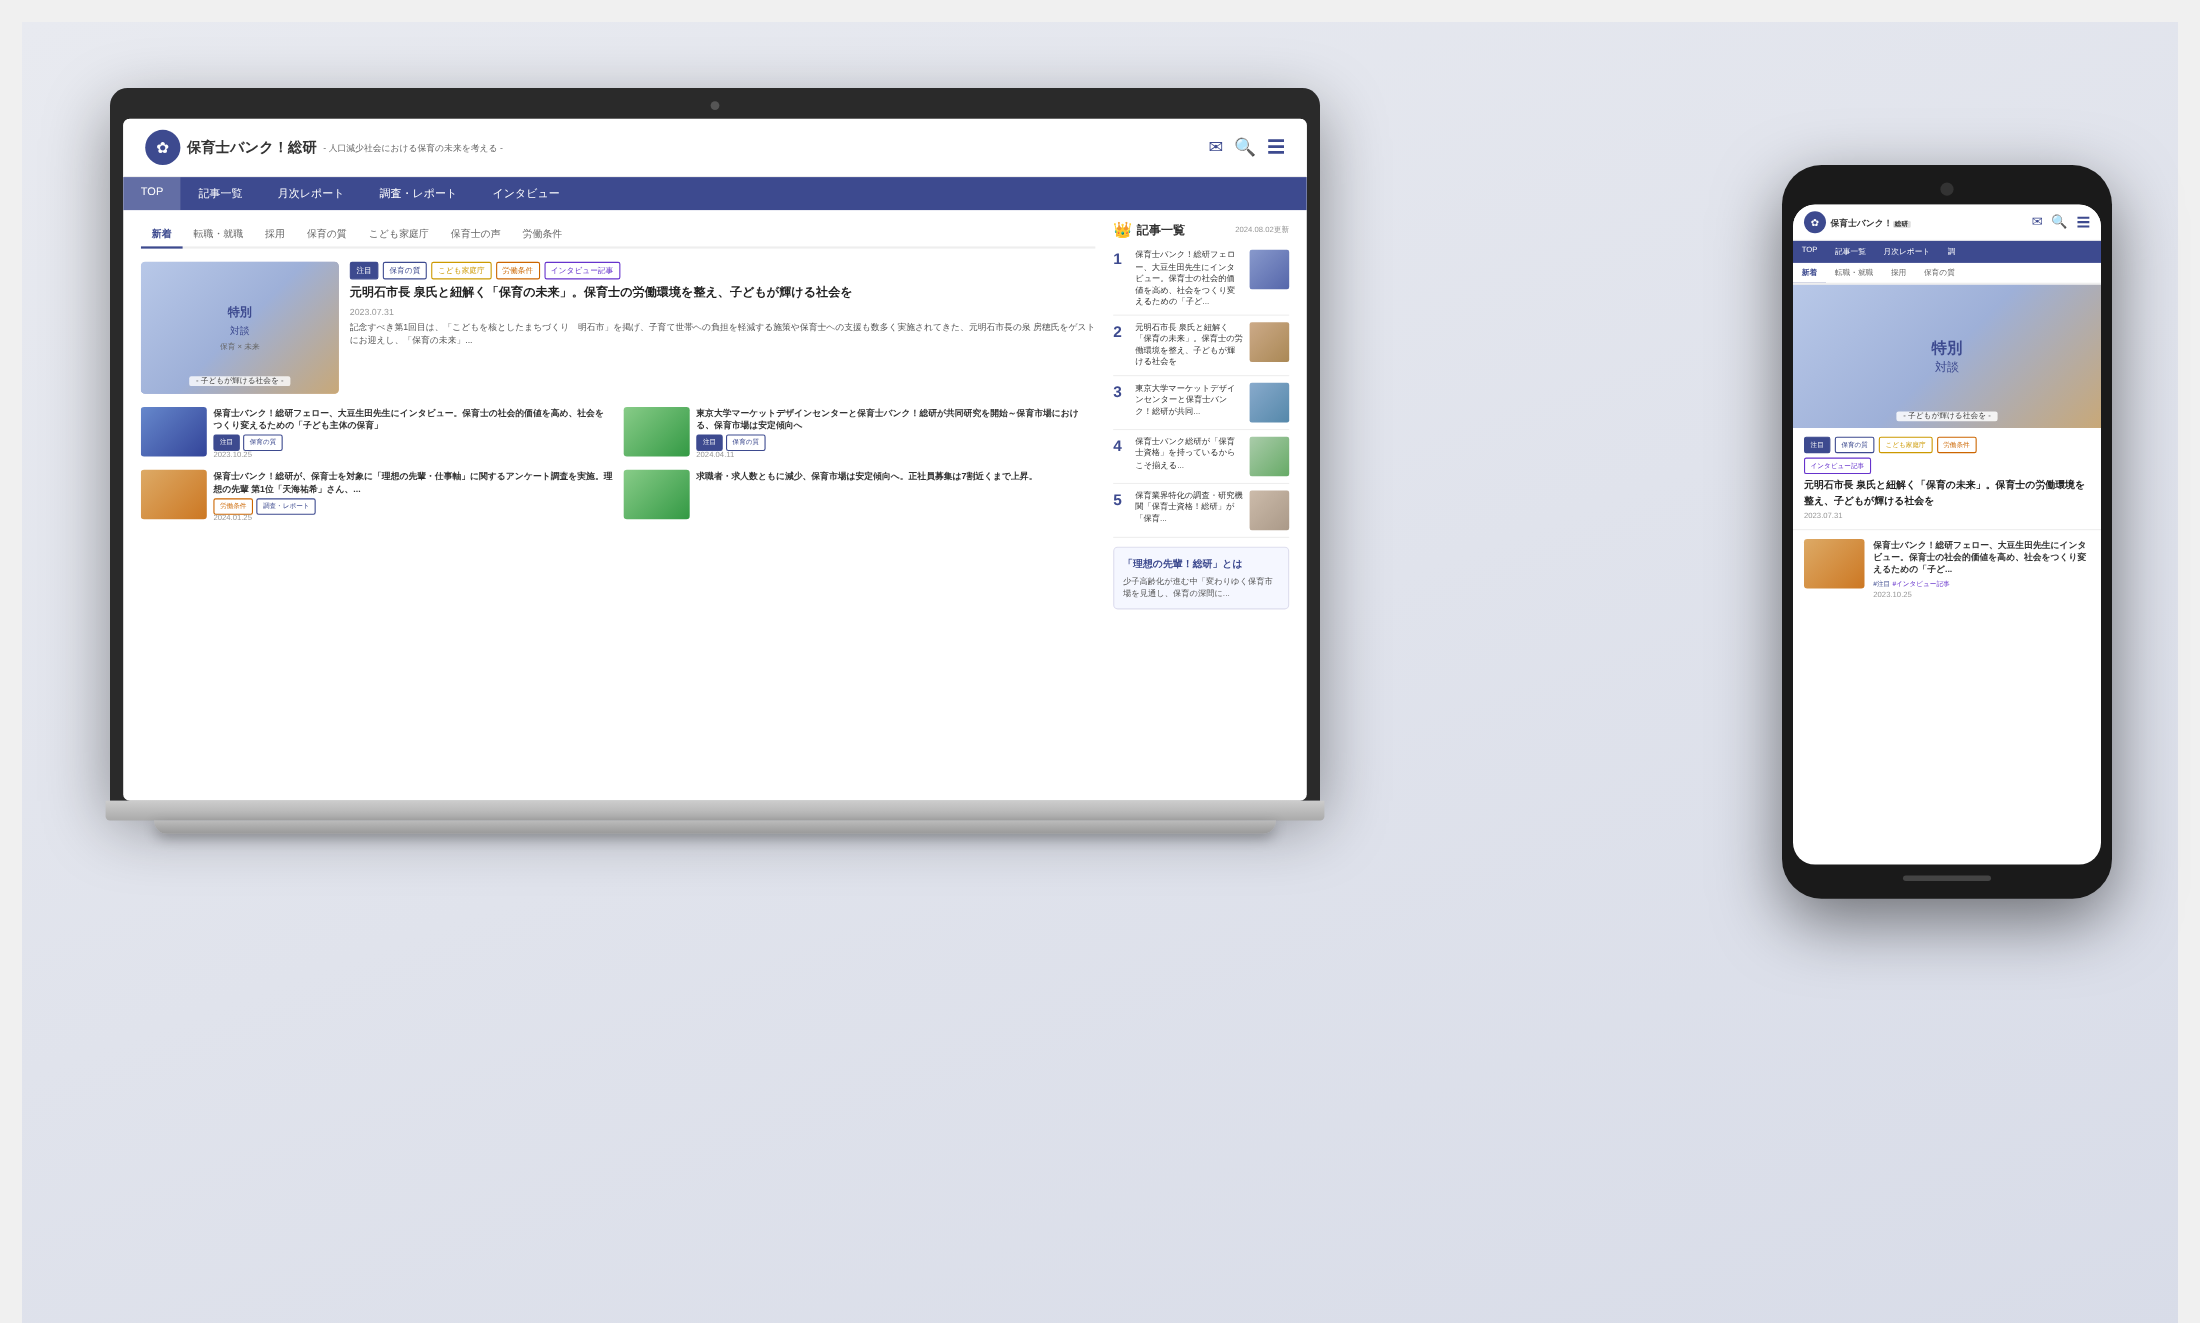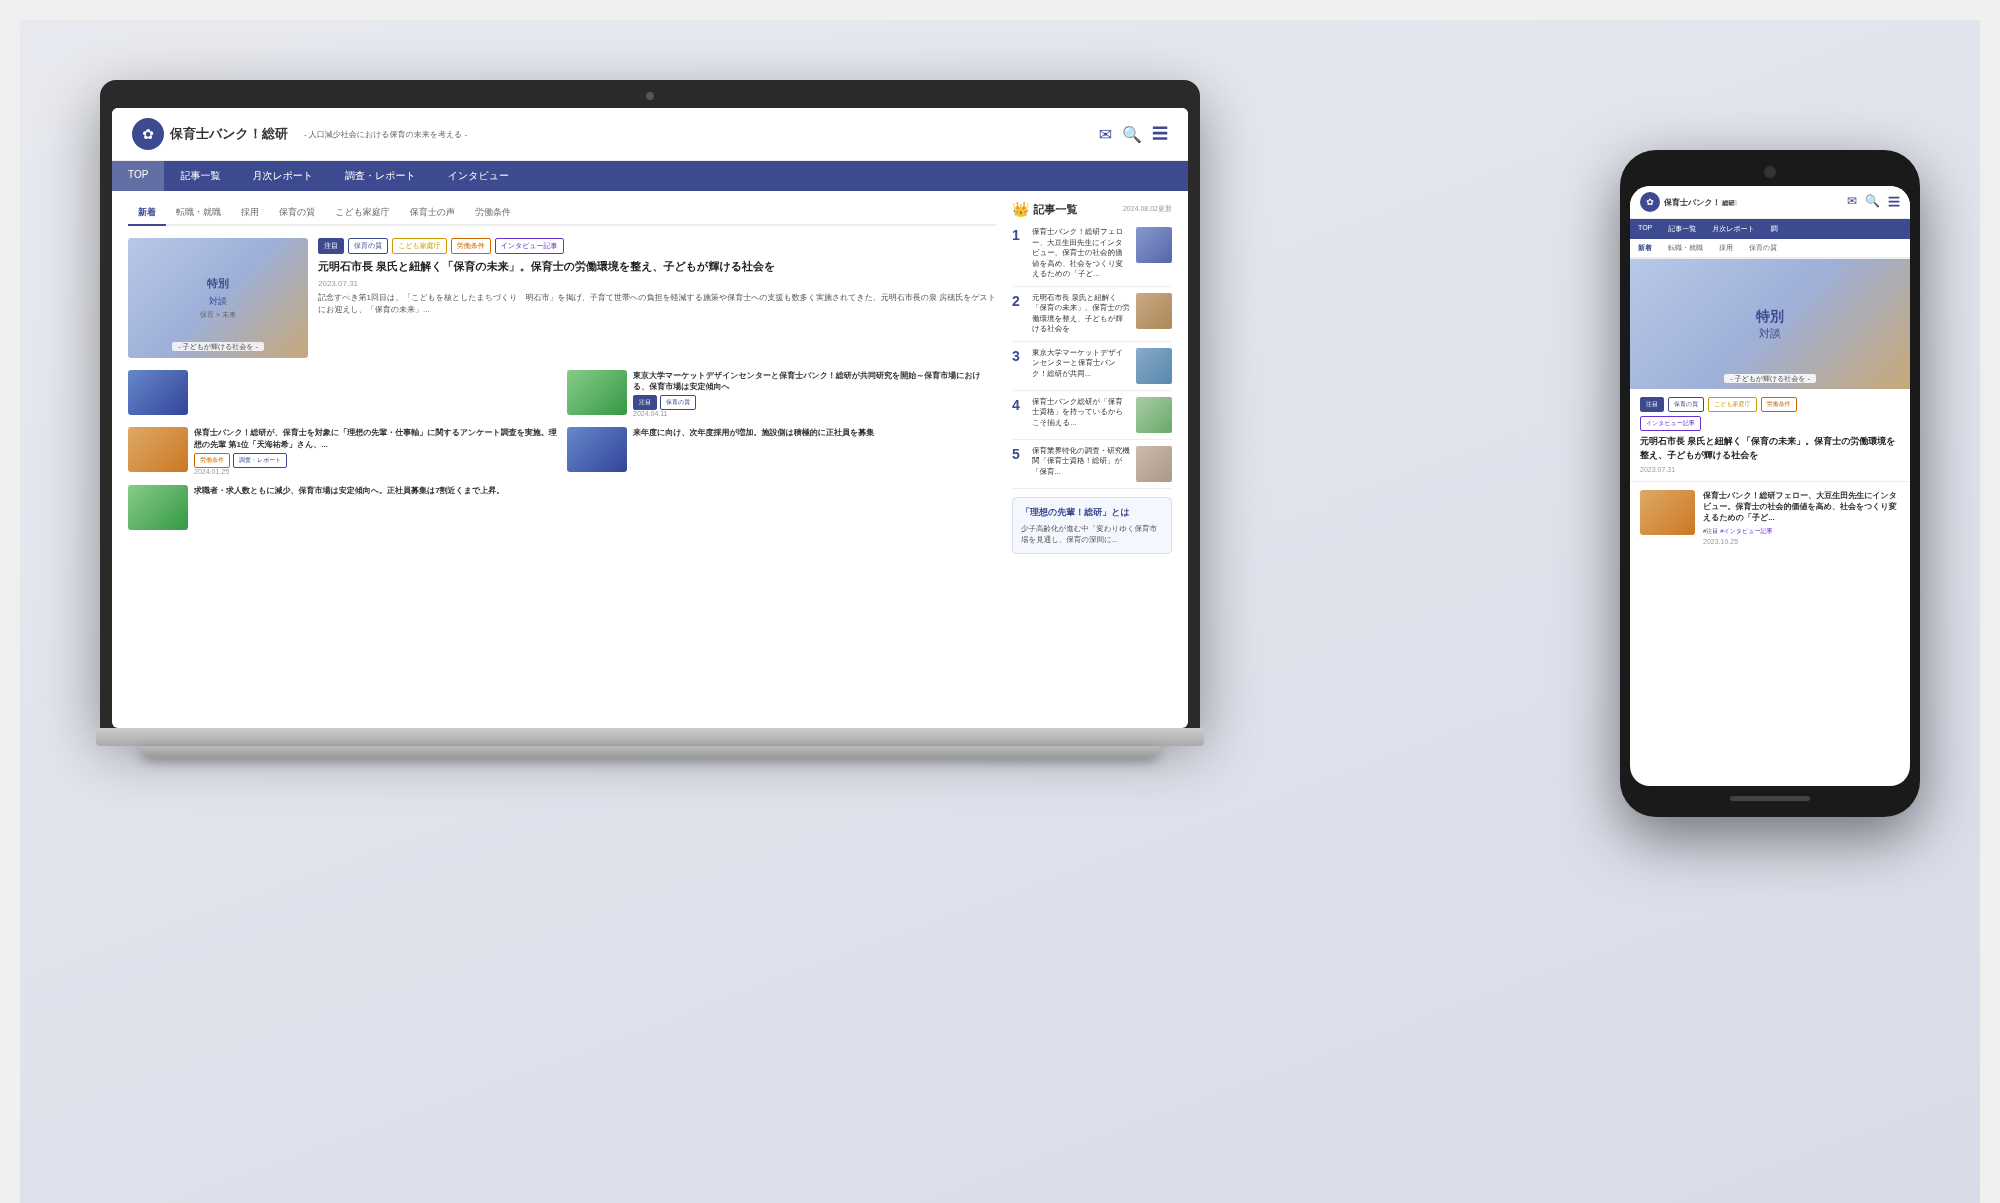"- 人口減少社会における保育の未来を考える -" .logo-tagline { margin-left: 10px -> 0 }
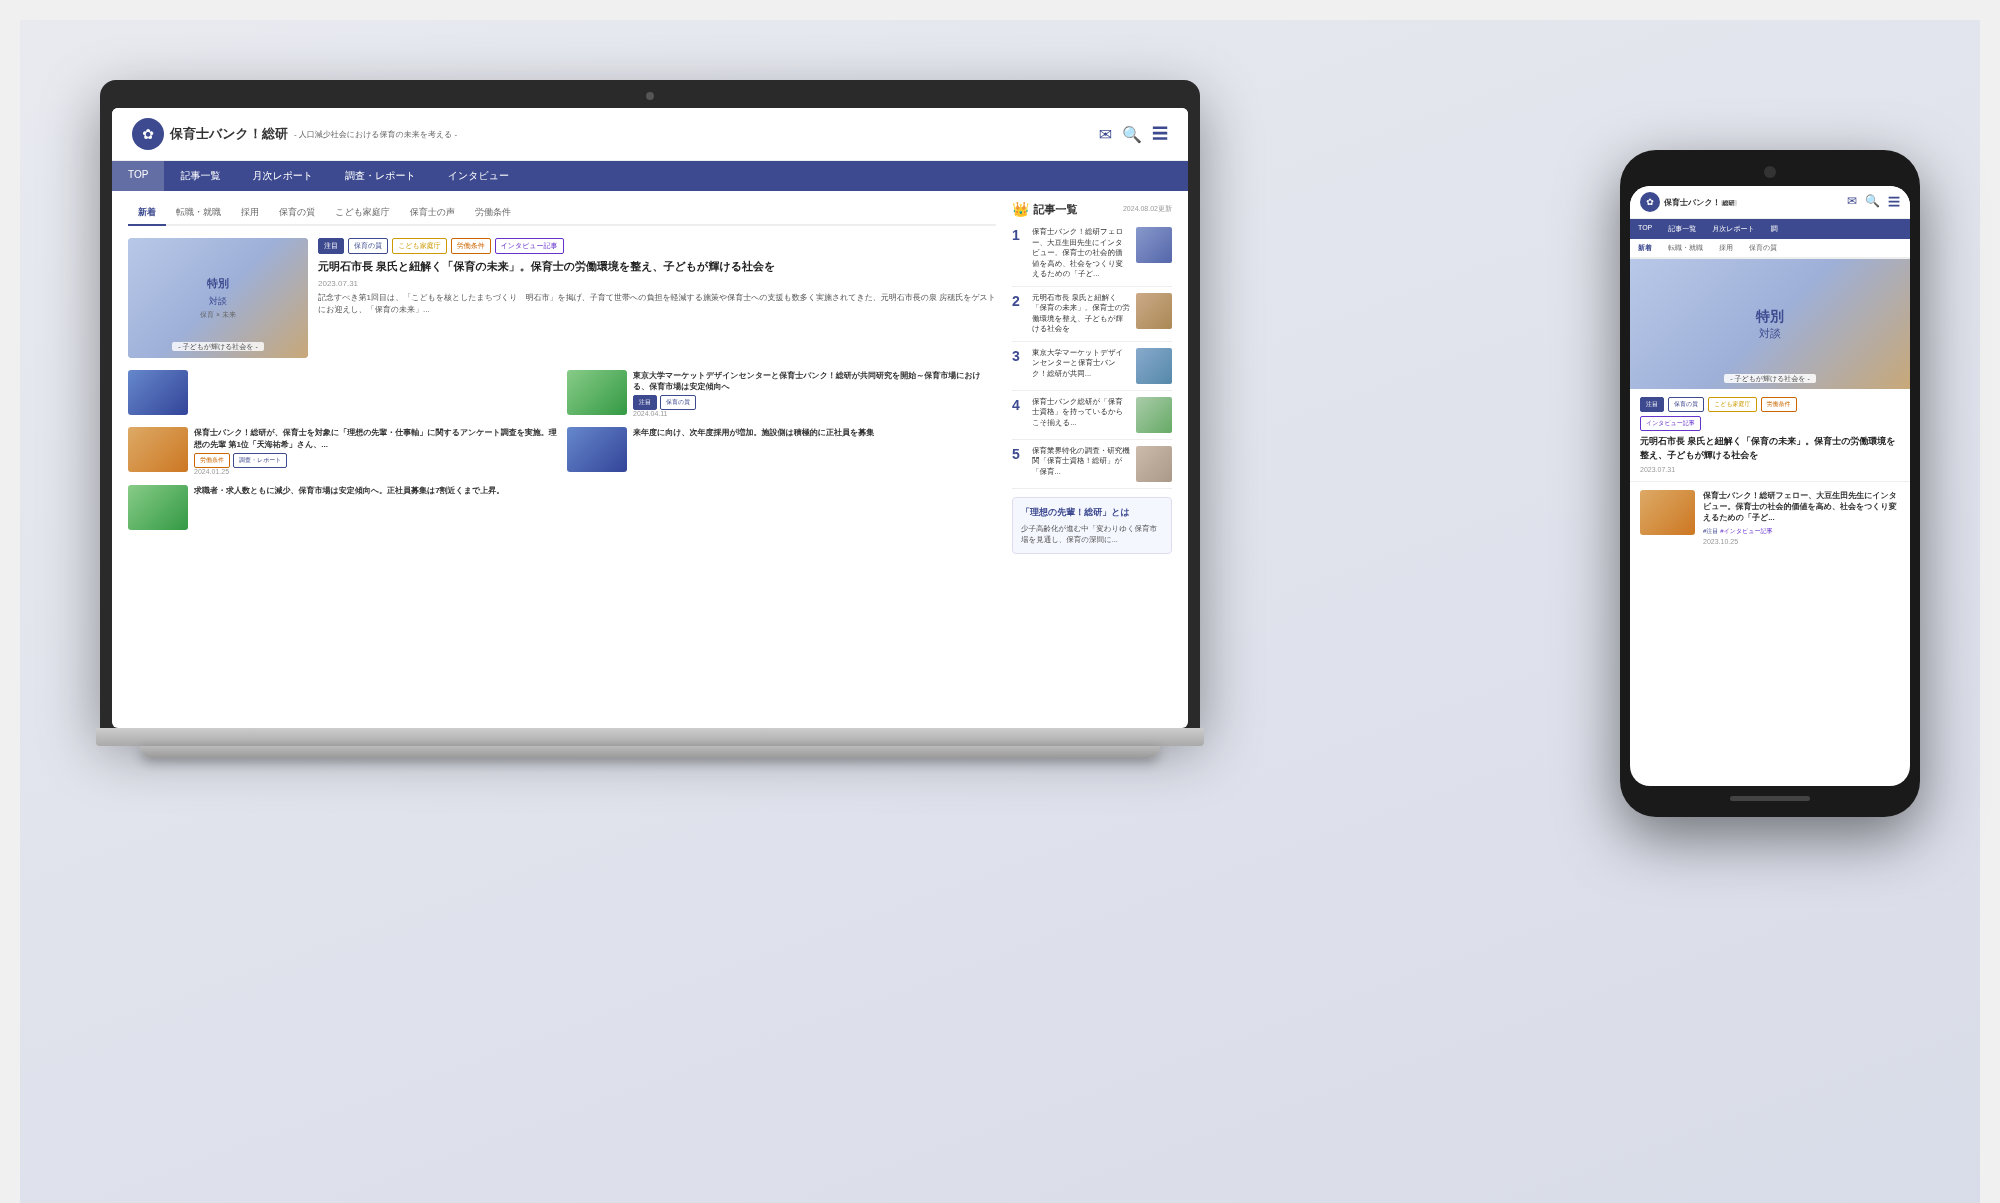"保育士バンク！総研フェロー、大豆生田先生にインタビュー。保育士の社会的価値を高め、社会をつくり変えるための「子ども主体の保育」" div.card-content { html: none -> <div> <div>保育士バンク！総研フェロー、大豆生田先生にインタビュー。保育士の社会的価値を高め、社会をつくり変えるための「子ども主体の保育」</div> <div> <span>注目</span> <span>保育の質</span> </div> <div>2023.10.25</div> </div> }
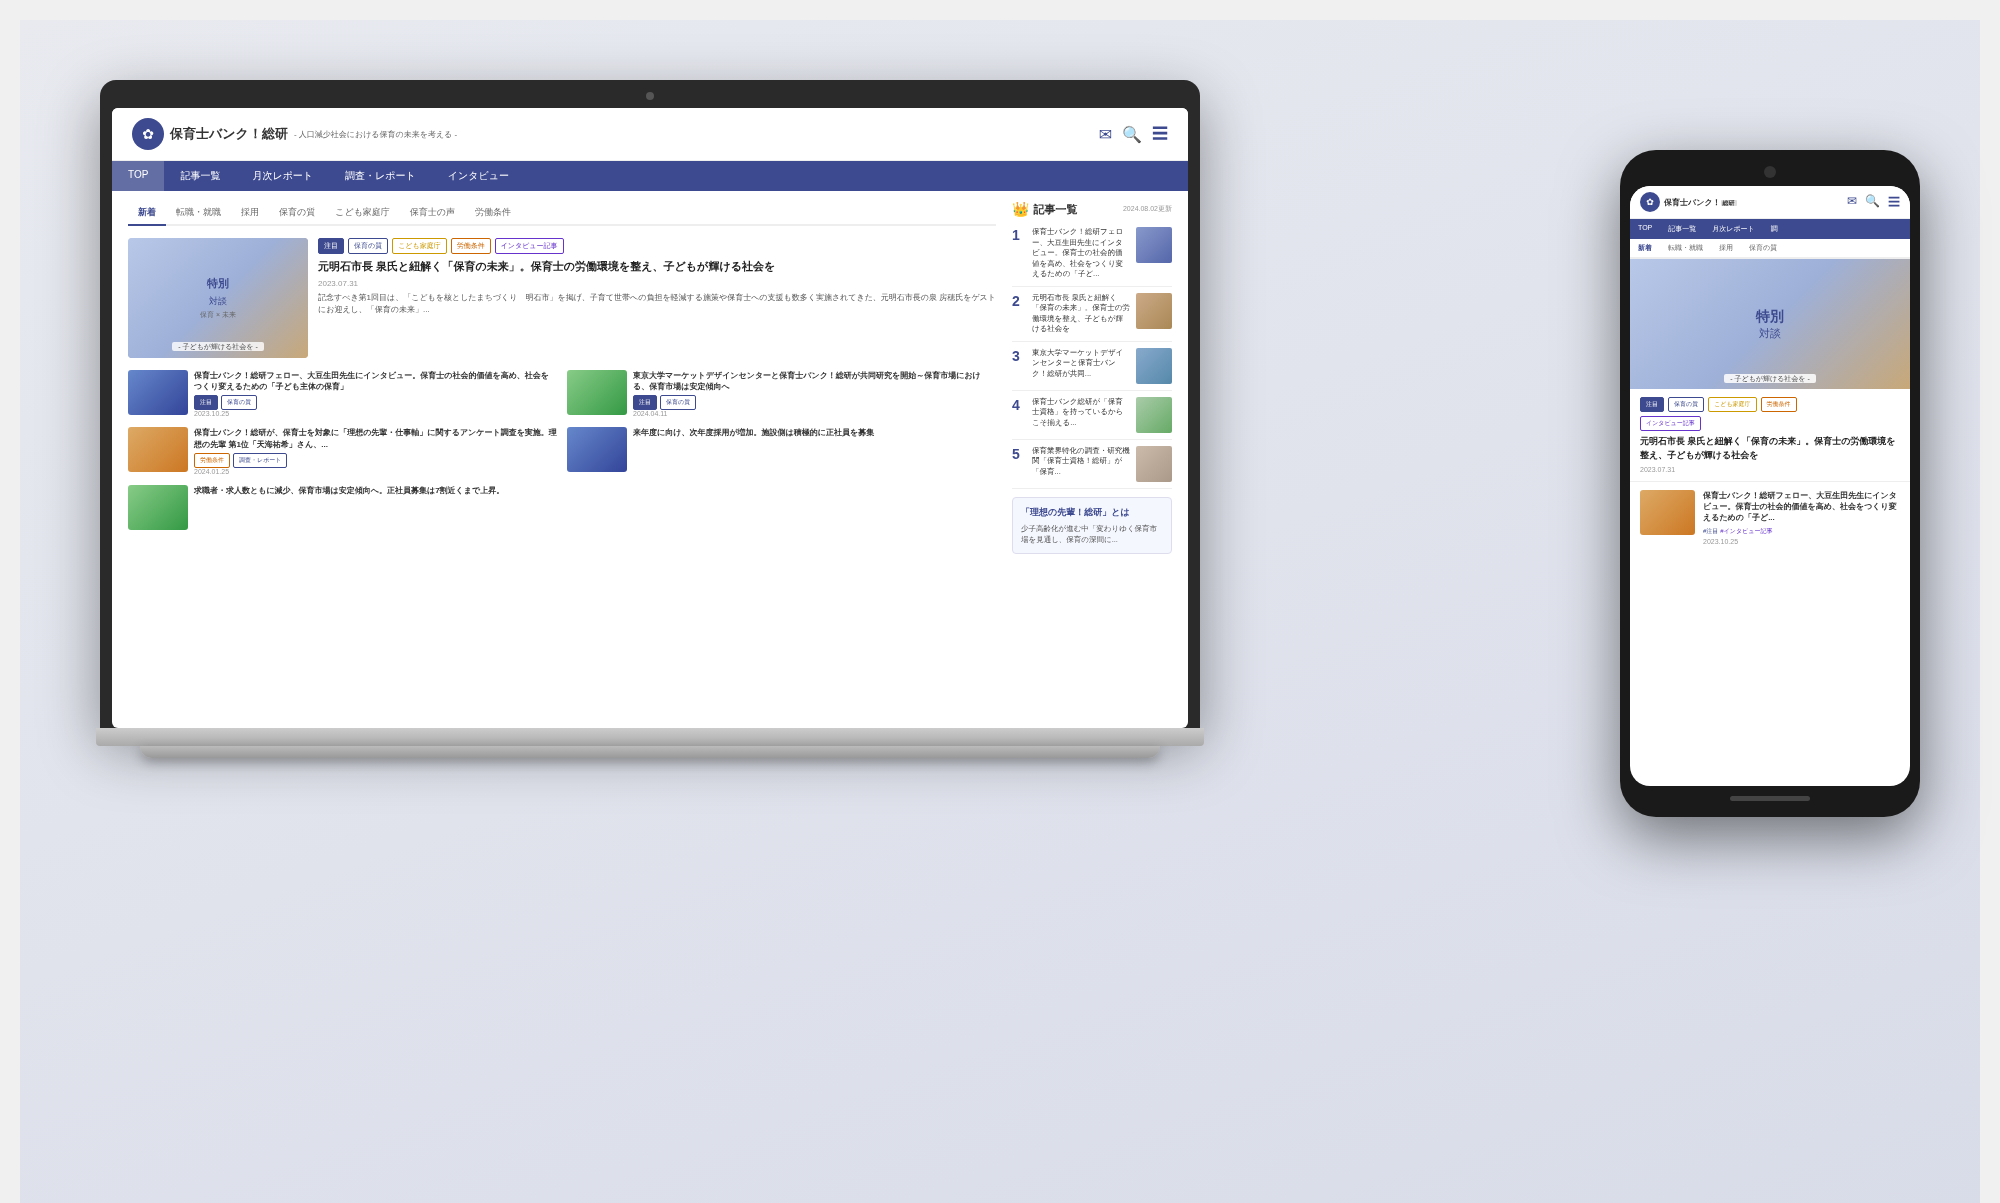"来年度に向け、次年度採用が増加。施設側は積極的に正社員を募集" div.article-card { html: <div> <div> <div></div> <div> <div>来年度に向け、次年度採用が増加。施設側は積極的に正社員を募集</div> </div> </div> </div> -> none }
